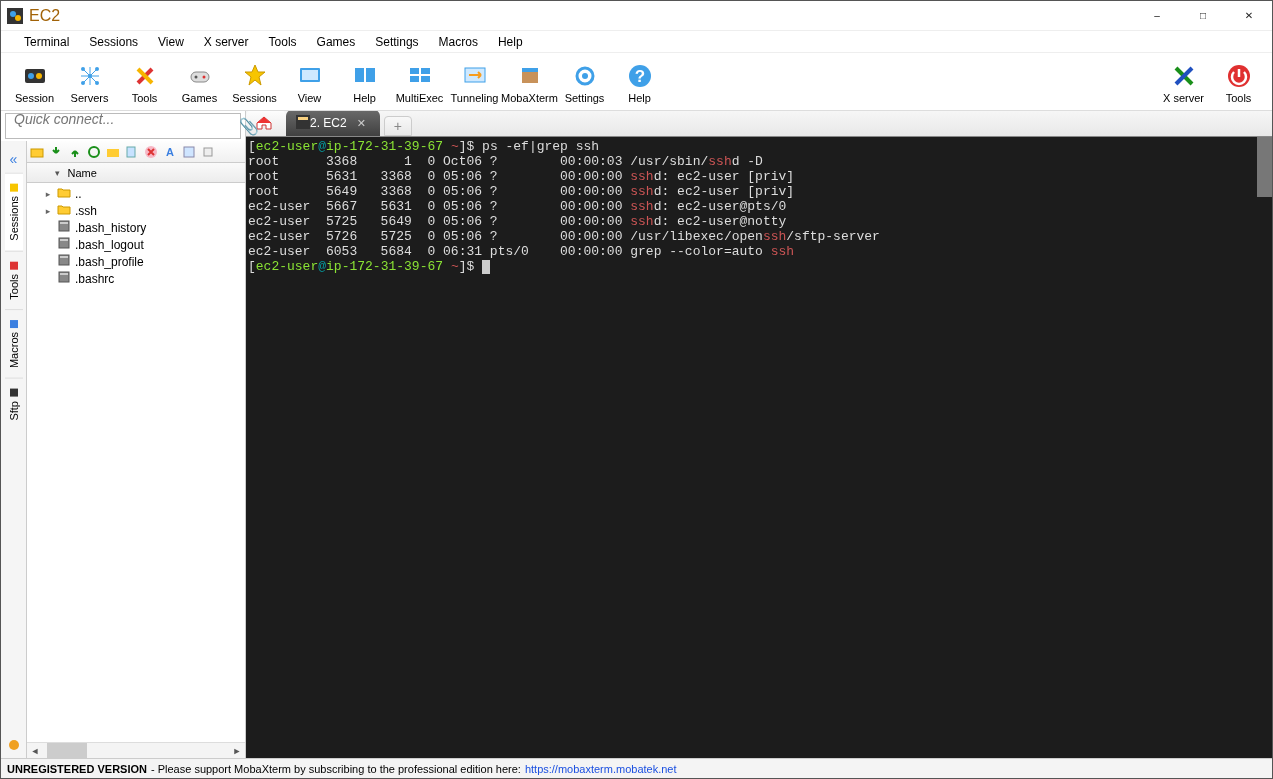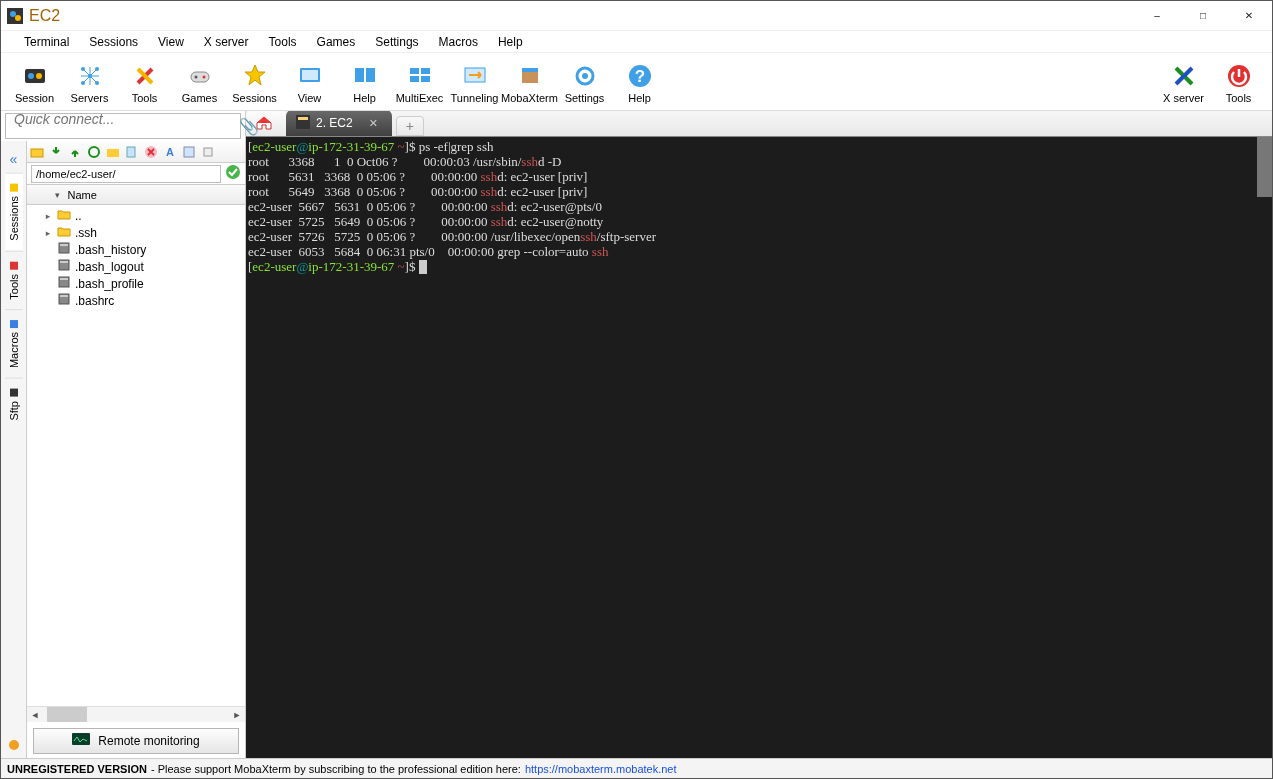"2. EC2" .tab { gap: 6px -> none }
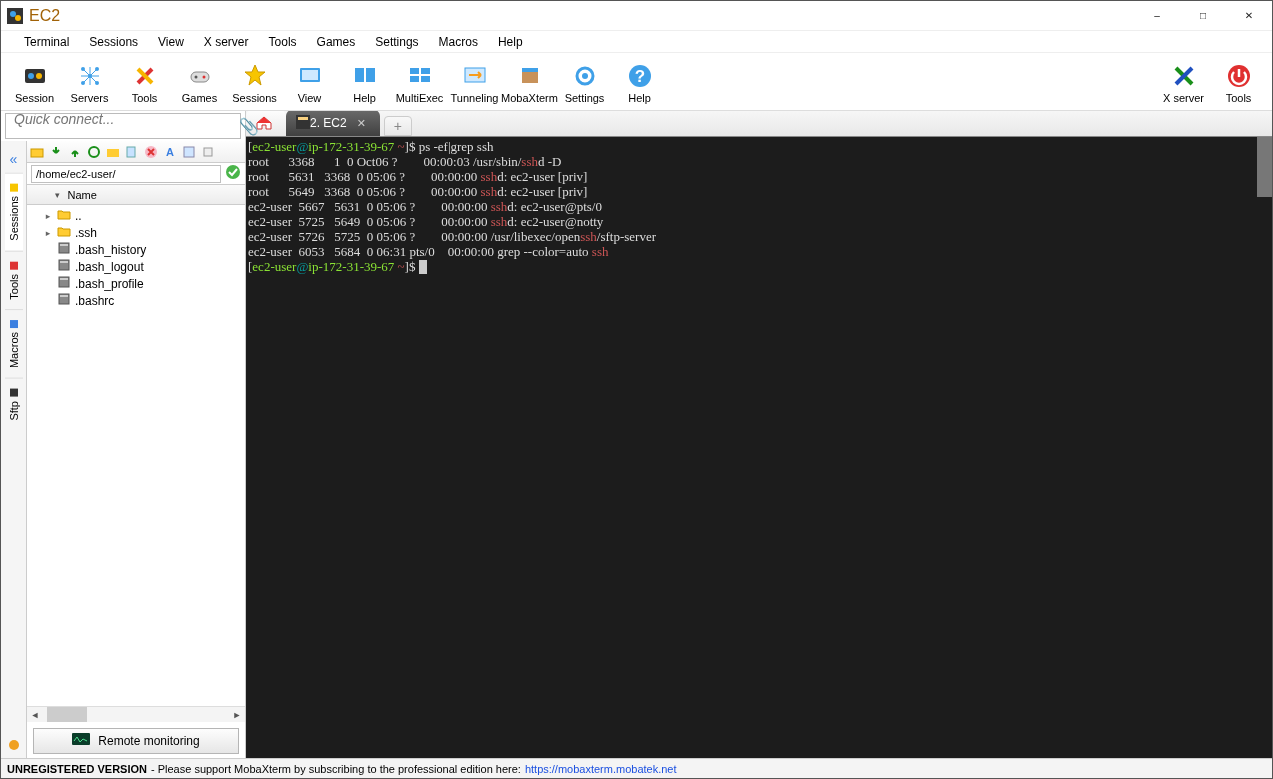"[ec2-user@ip-172-31-39-67 ~]$ ps" .terminal { font-family: Liberation Serif, serif -> Liberation Mono, monospace }
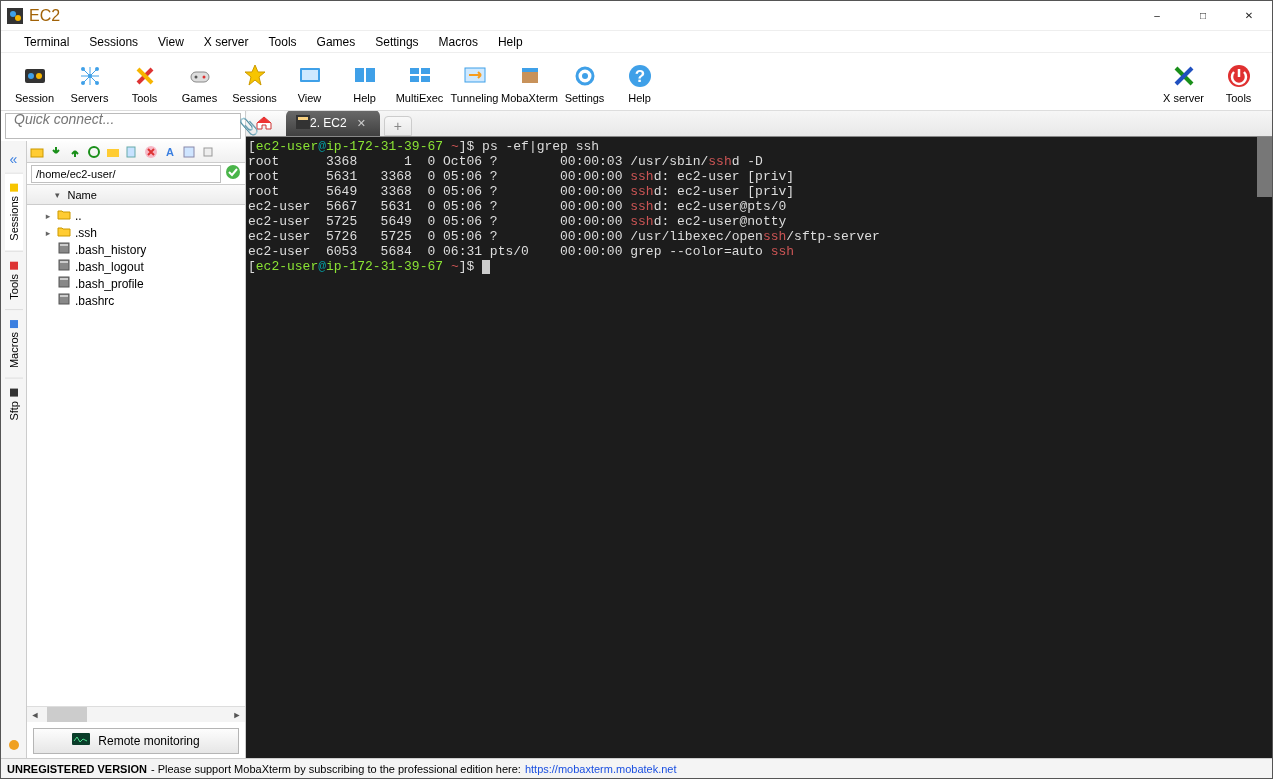"/home/ec2-user/" div.fpath { html: <div> <input> <span><svg> <circle></circle> <path></path> </svg></span> </div> -> none }
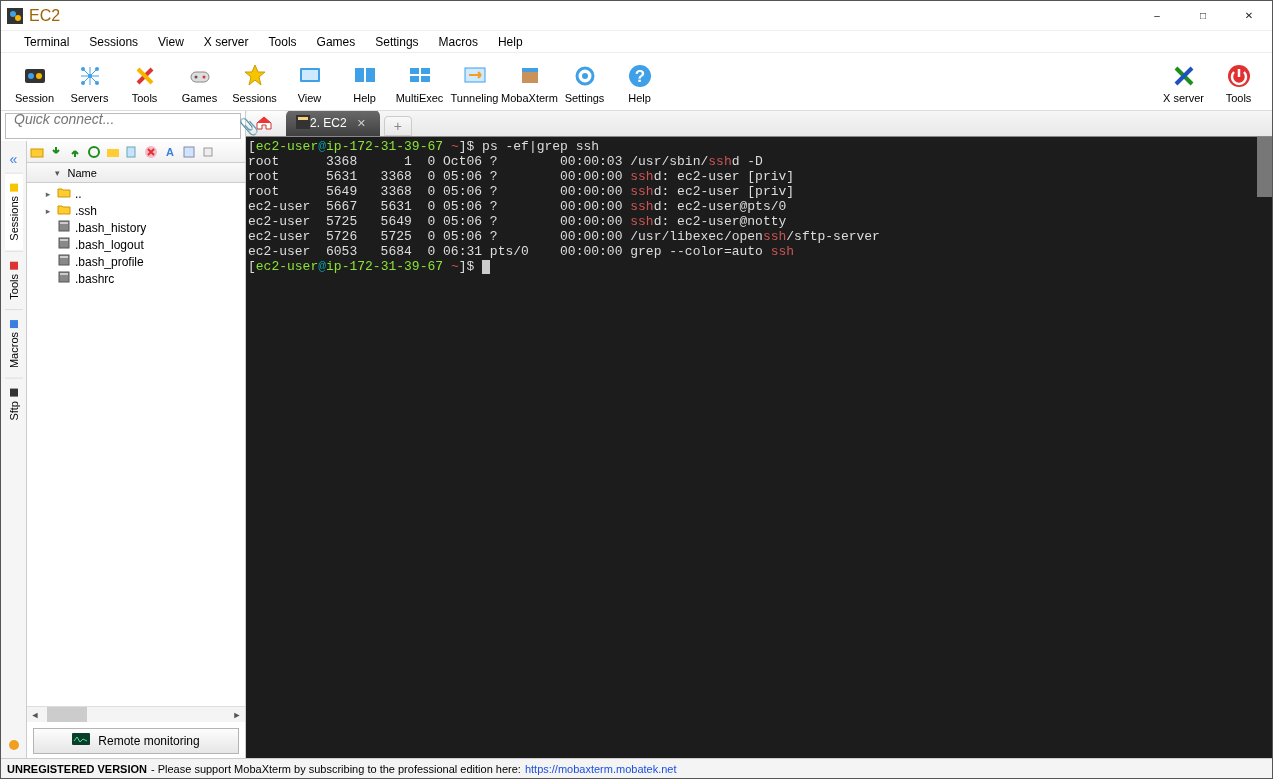"Remote monitoring" div.remote-btn { html: <div> <span><svg> <rect></rect> <path></path> </svg></span> <span>Remote monitoring</span> </div> -> none }
